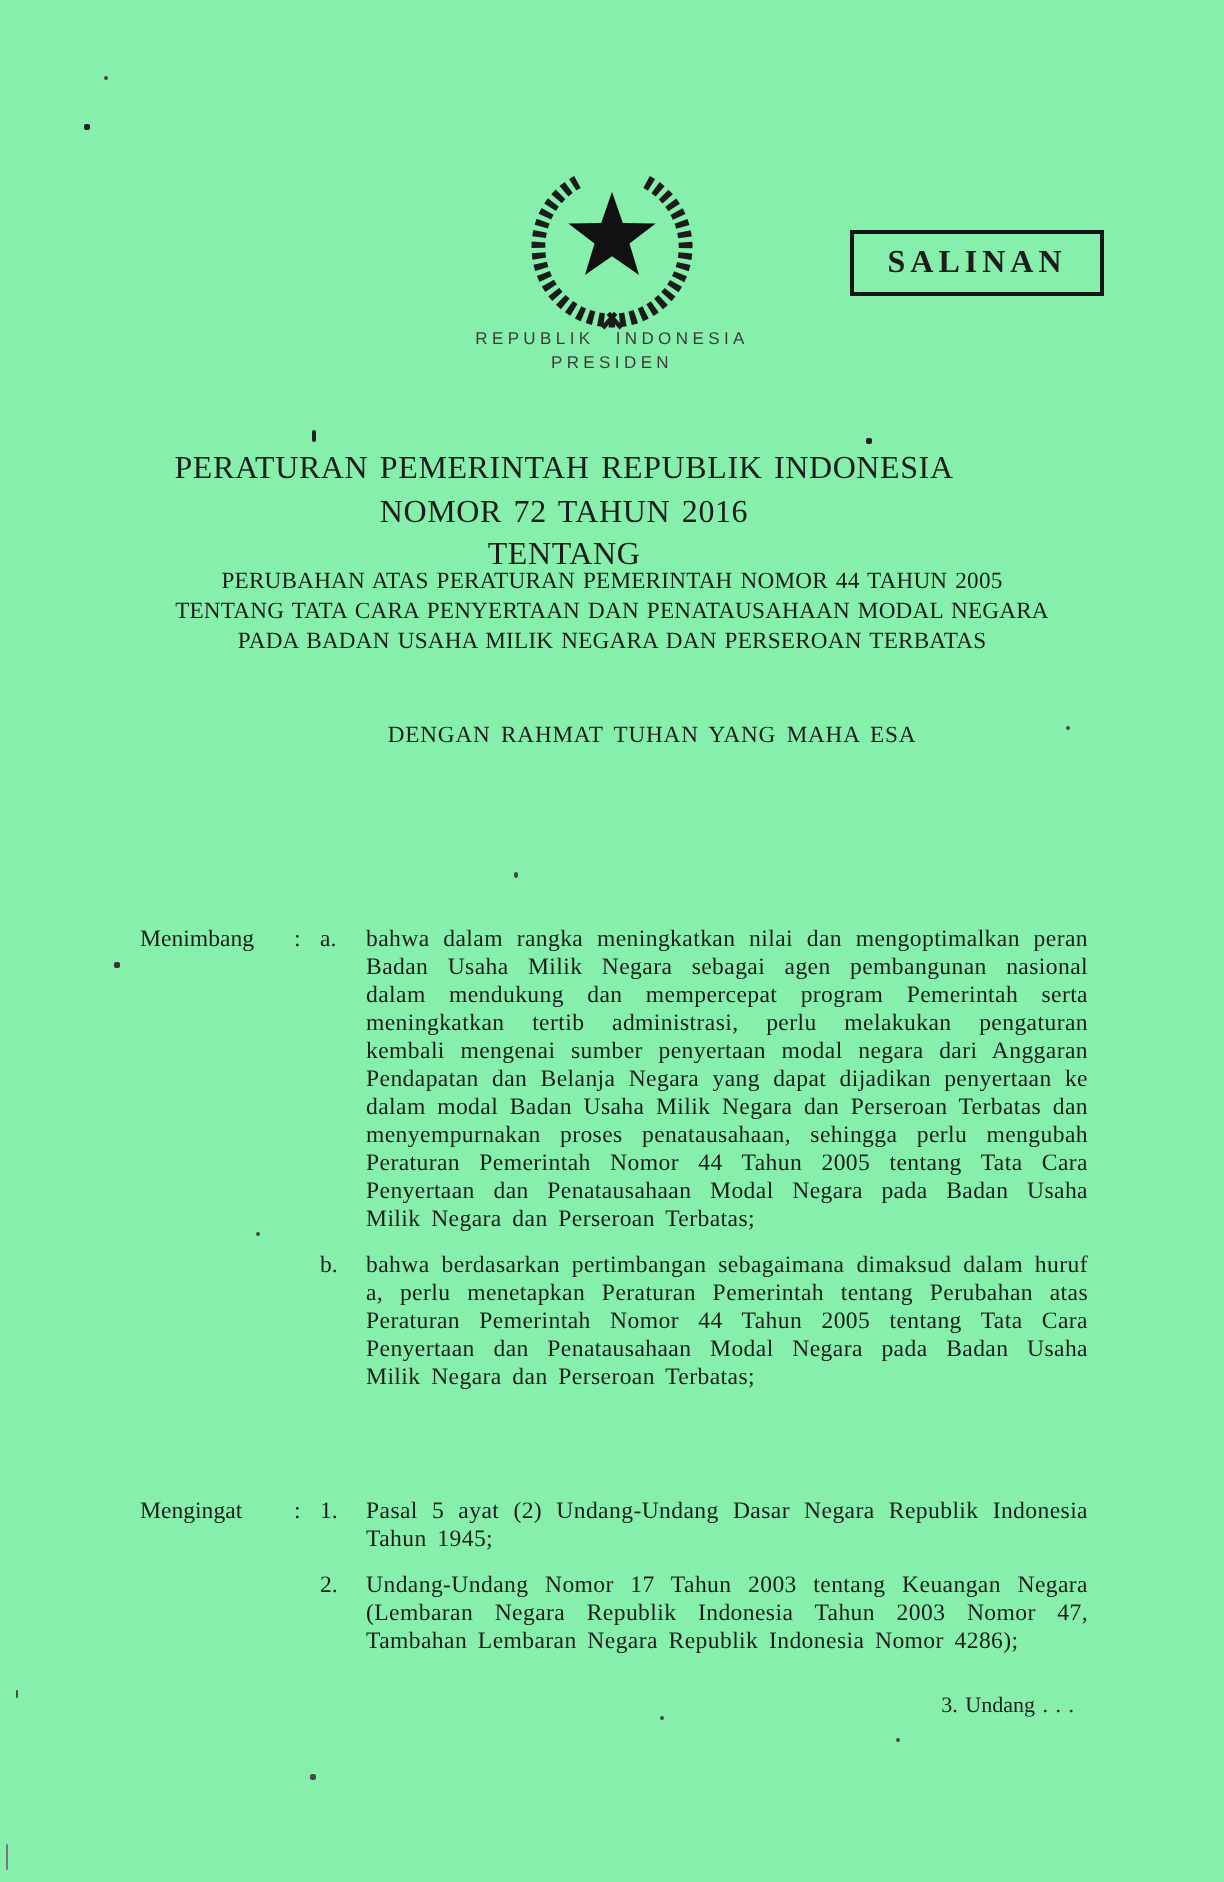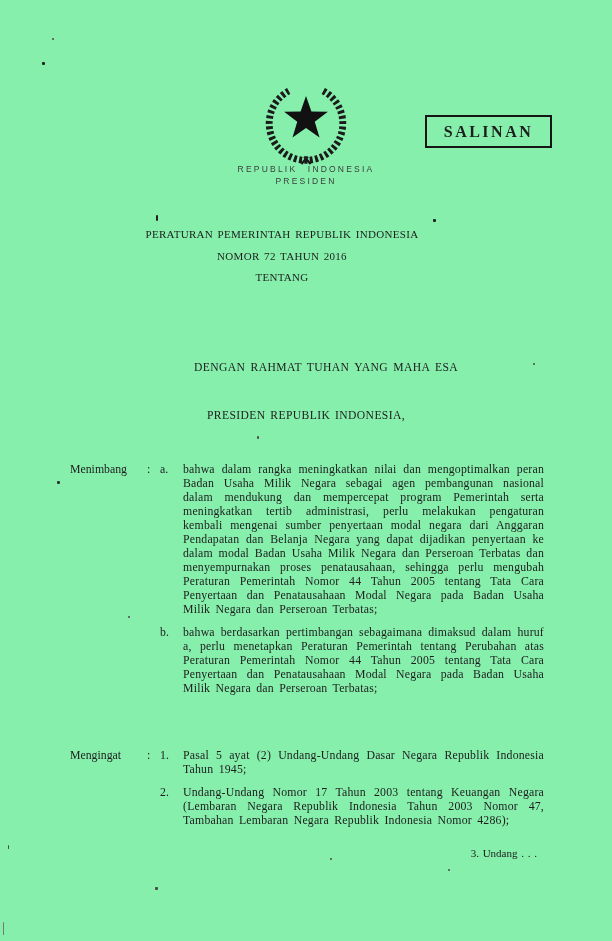"PERATURAN PEMERINTAH REPUBLIK INDONESIA" .title { font-size: 11px -> 16px }
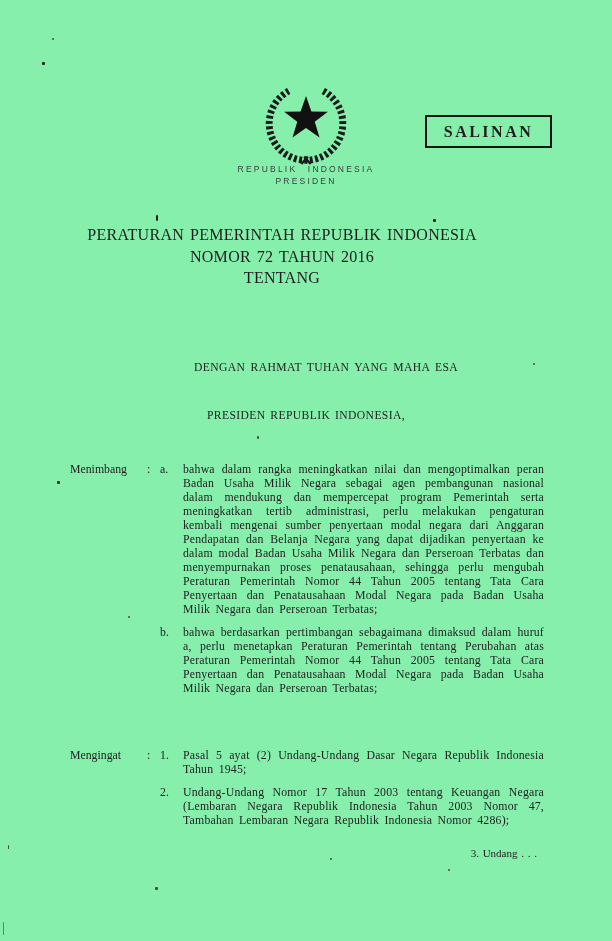"PERUBAHAN ATAS PERATURAN PEMERINTAH" div.subject { html: none -> <div> <div>PERUBAHAN ATAS PERATURAN PEMERINTAH NOMOR 44 TAHUN 2005</div> <div>TENTANG TATA CARA PENYERTAAN DAN PENATAUSAHAAN MODAL NEGARA</div> <div>PADA BADAN USAHA MILIK NEGARA DAN PERSEROAN TERBATAS</div> </div> }
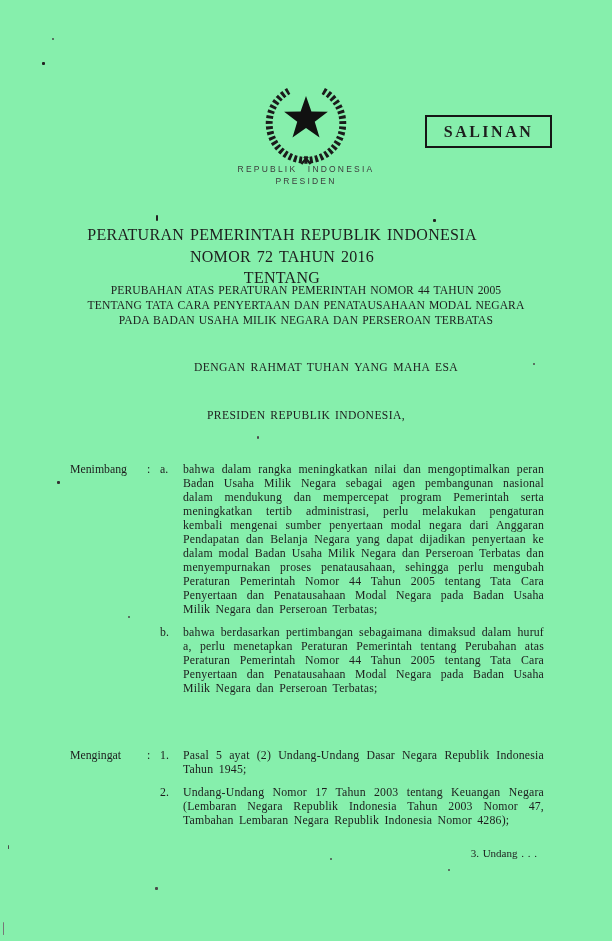"PRESIDEN REPUBLIK INDONESIA," div.authority { html: <div>PRESIDEN REPUBLIK INDONESIA,</div> -> none }
